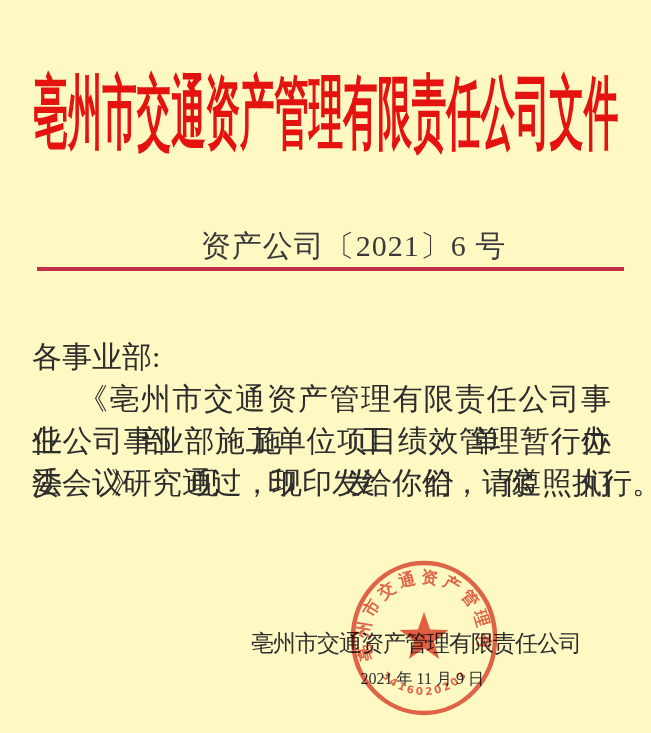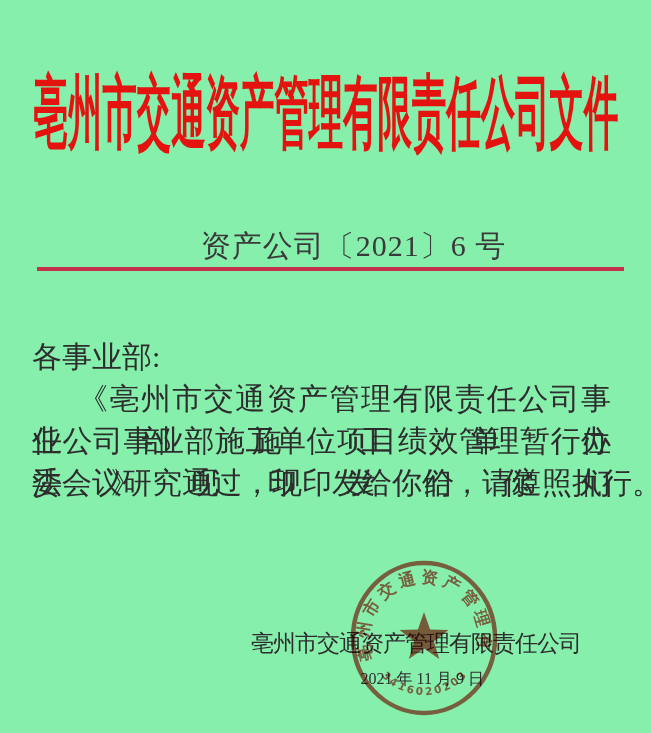"亳州市交通资产管理有限责任公司文件" .page { background: #86efac -> #fef9c3 }
